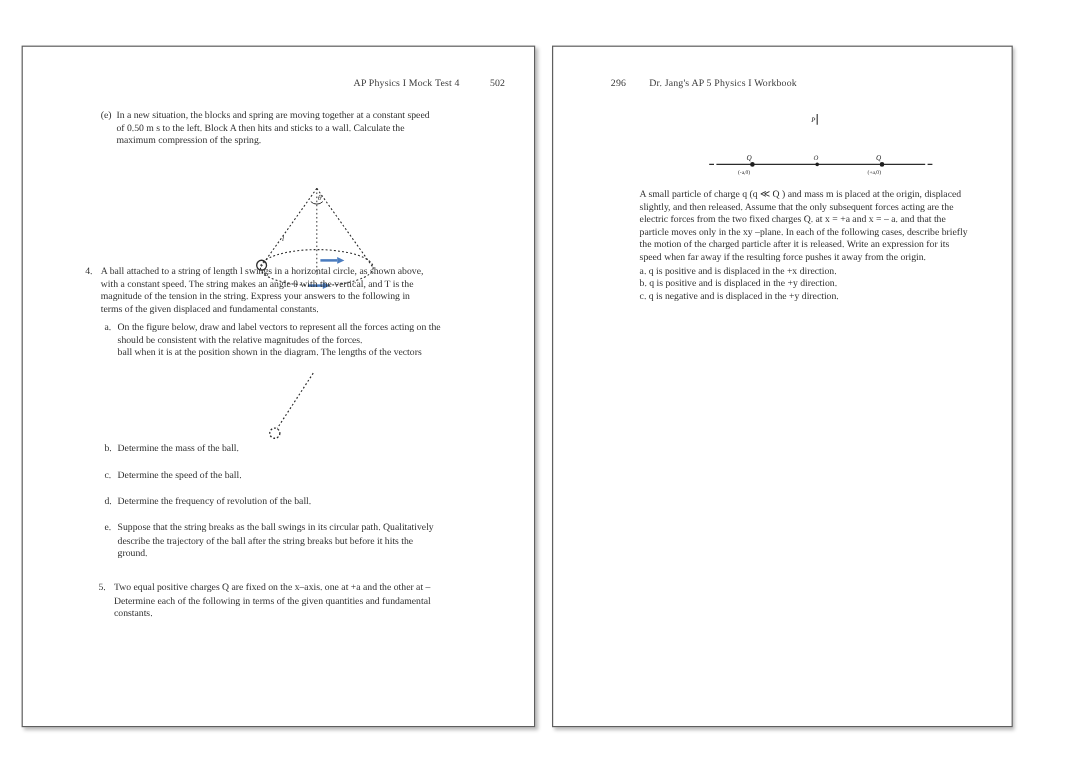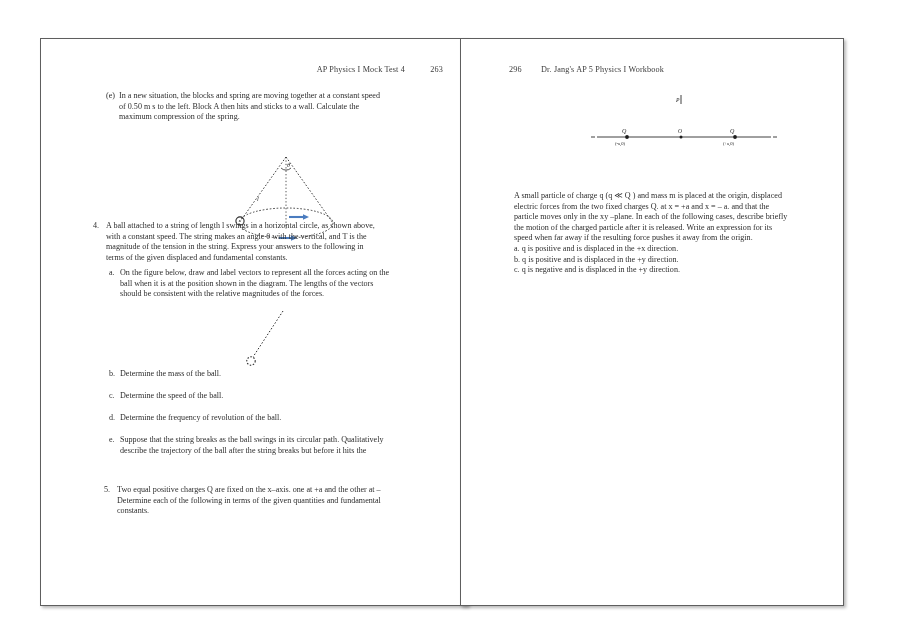"AP Physics I Mock Test" .page-left { left: 40px -> 18px }
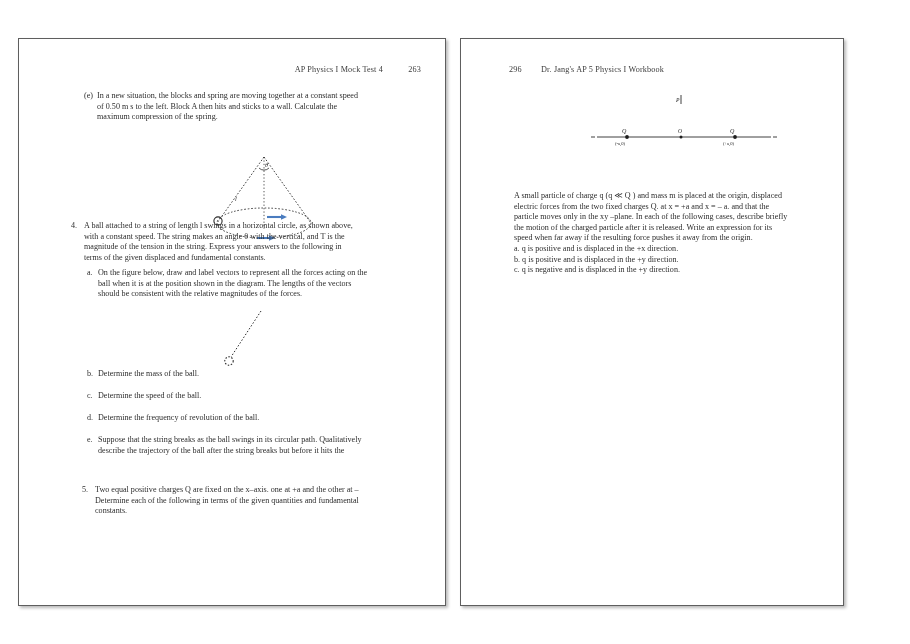"263" div.runhead { text: 263 -> 502 }
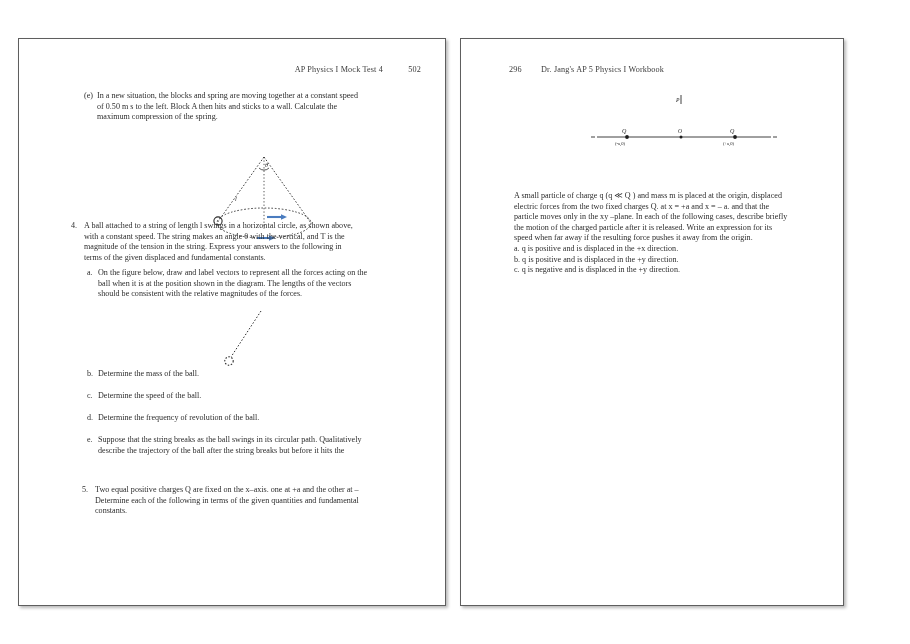"A small particle of charge" div.para { left: 53px -> 72px; margin-top: 34px -> none }
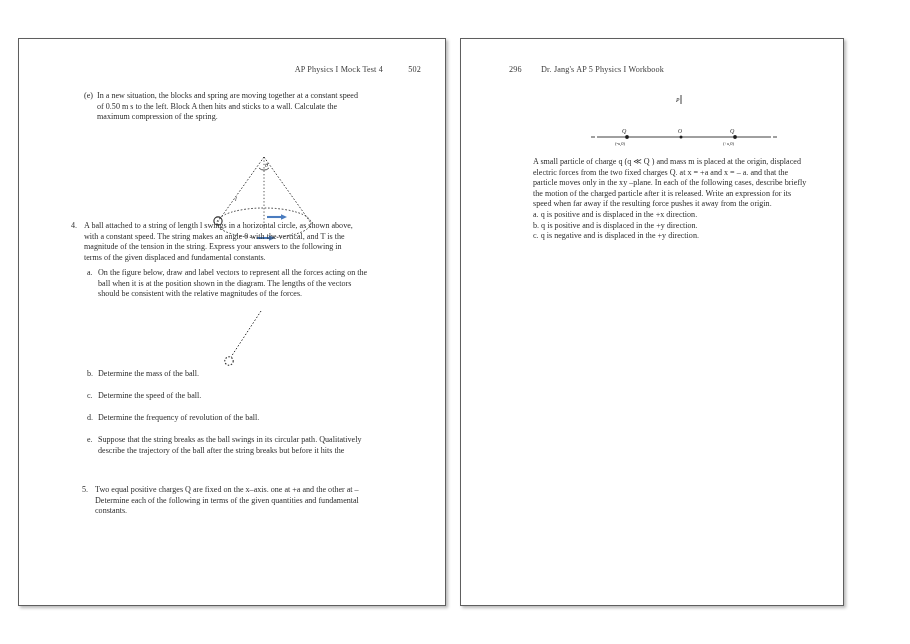"slightly, and then released. Assume" span.txt { html: none -> <span>slightly, and then released. Assume that the only subsequent forces acting are the</span> }
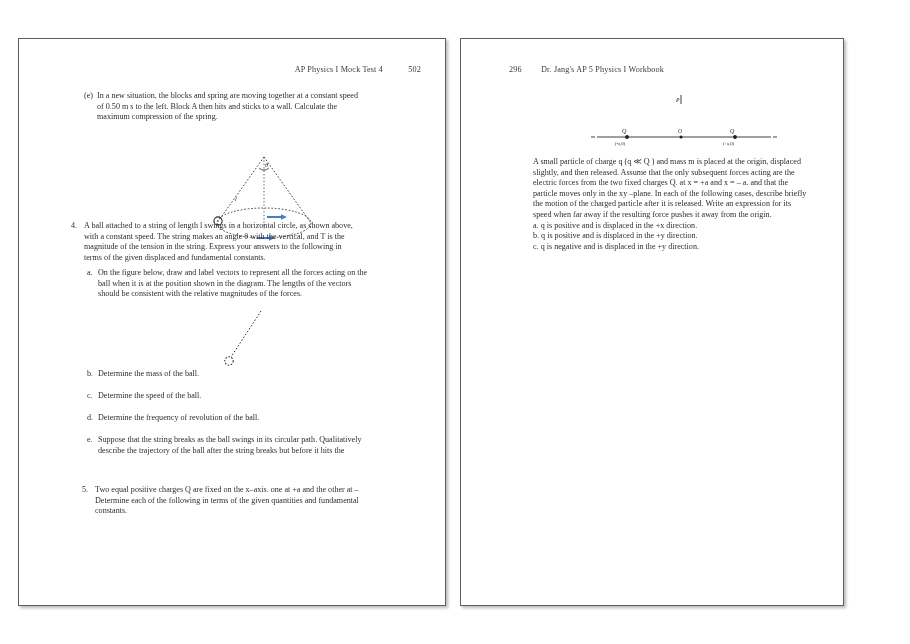"ball when it is at" span.txt { order: before "should be consistent with the" -> after "should be consistent with the" }
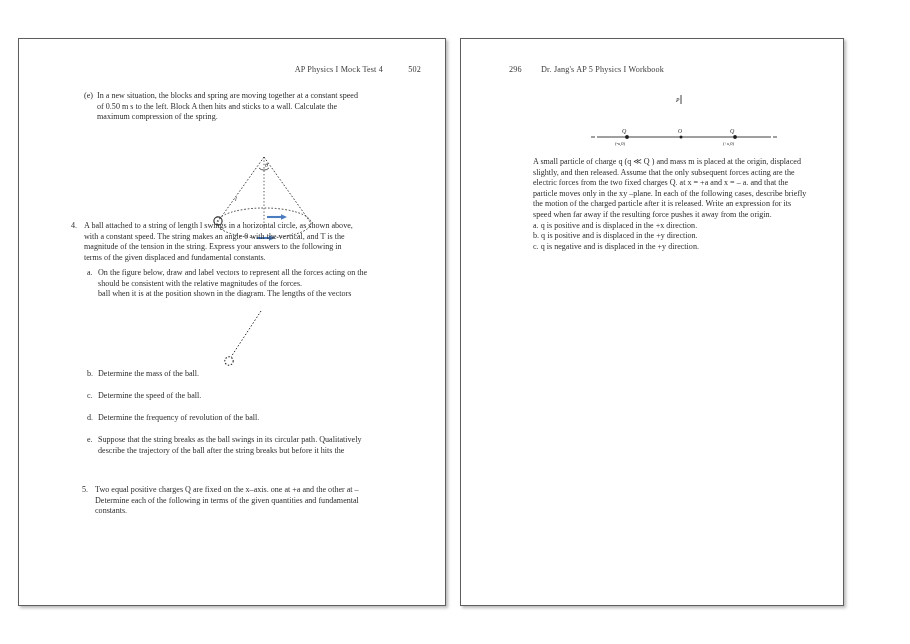"ground." span.txt { html: none -> <span>ground.</span> }
